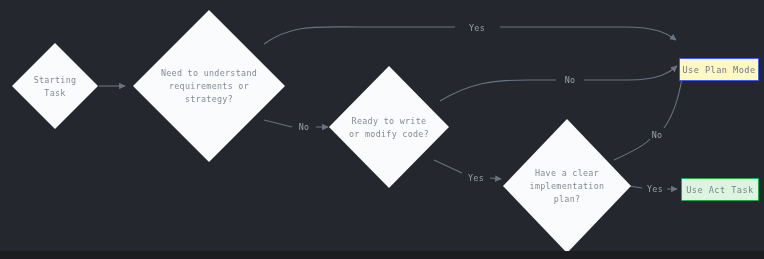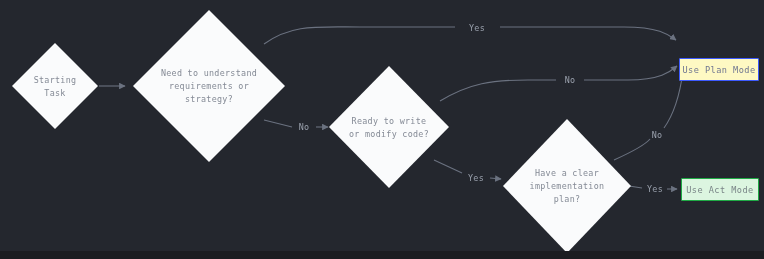"Use Act Mode" span { text: Mode -> Task }
